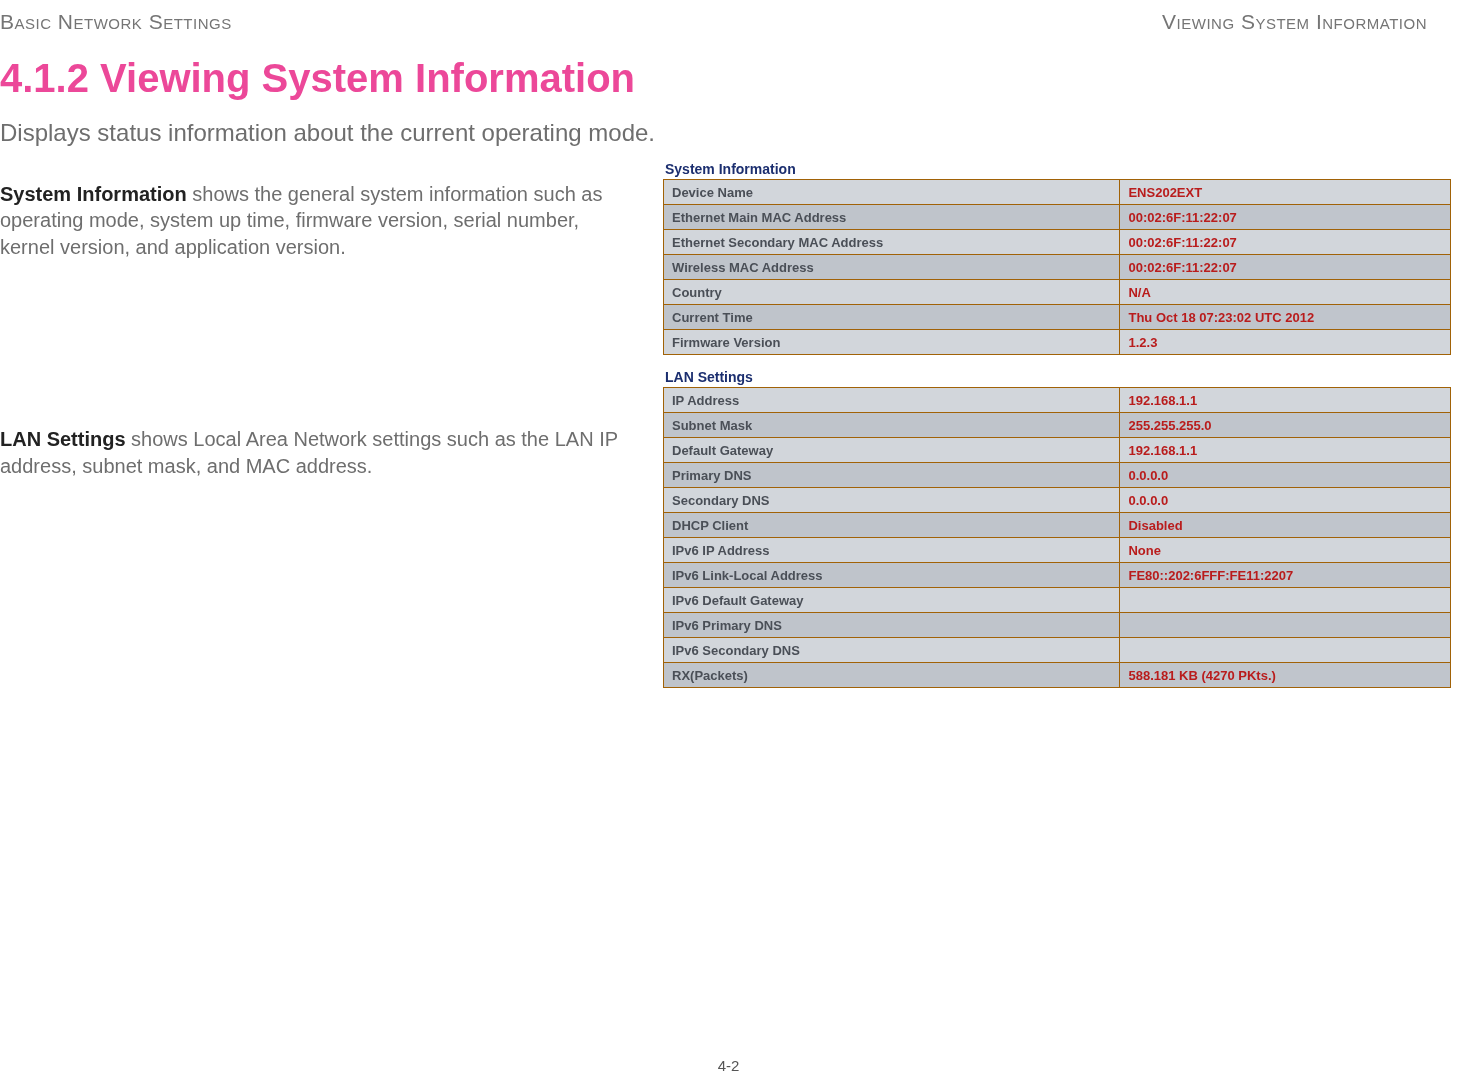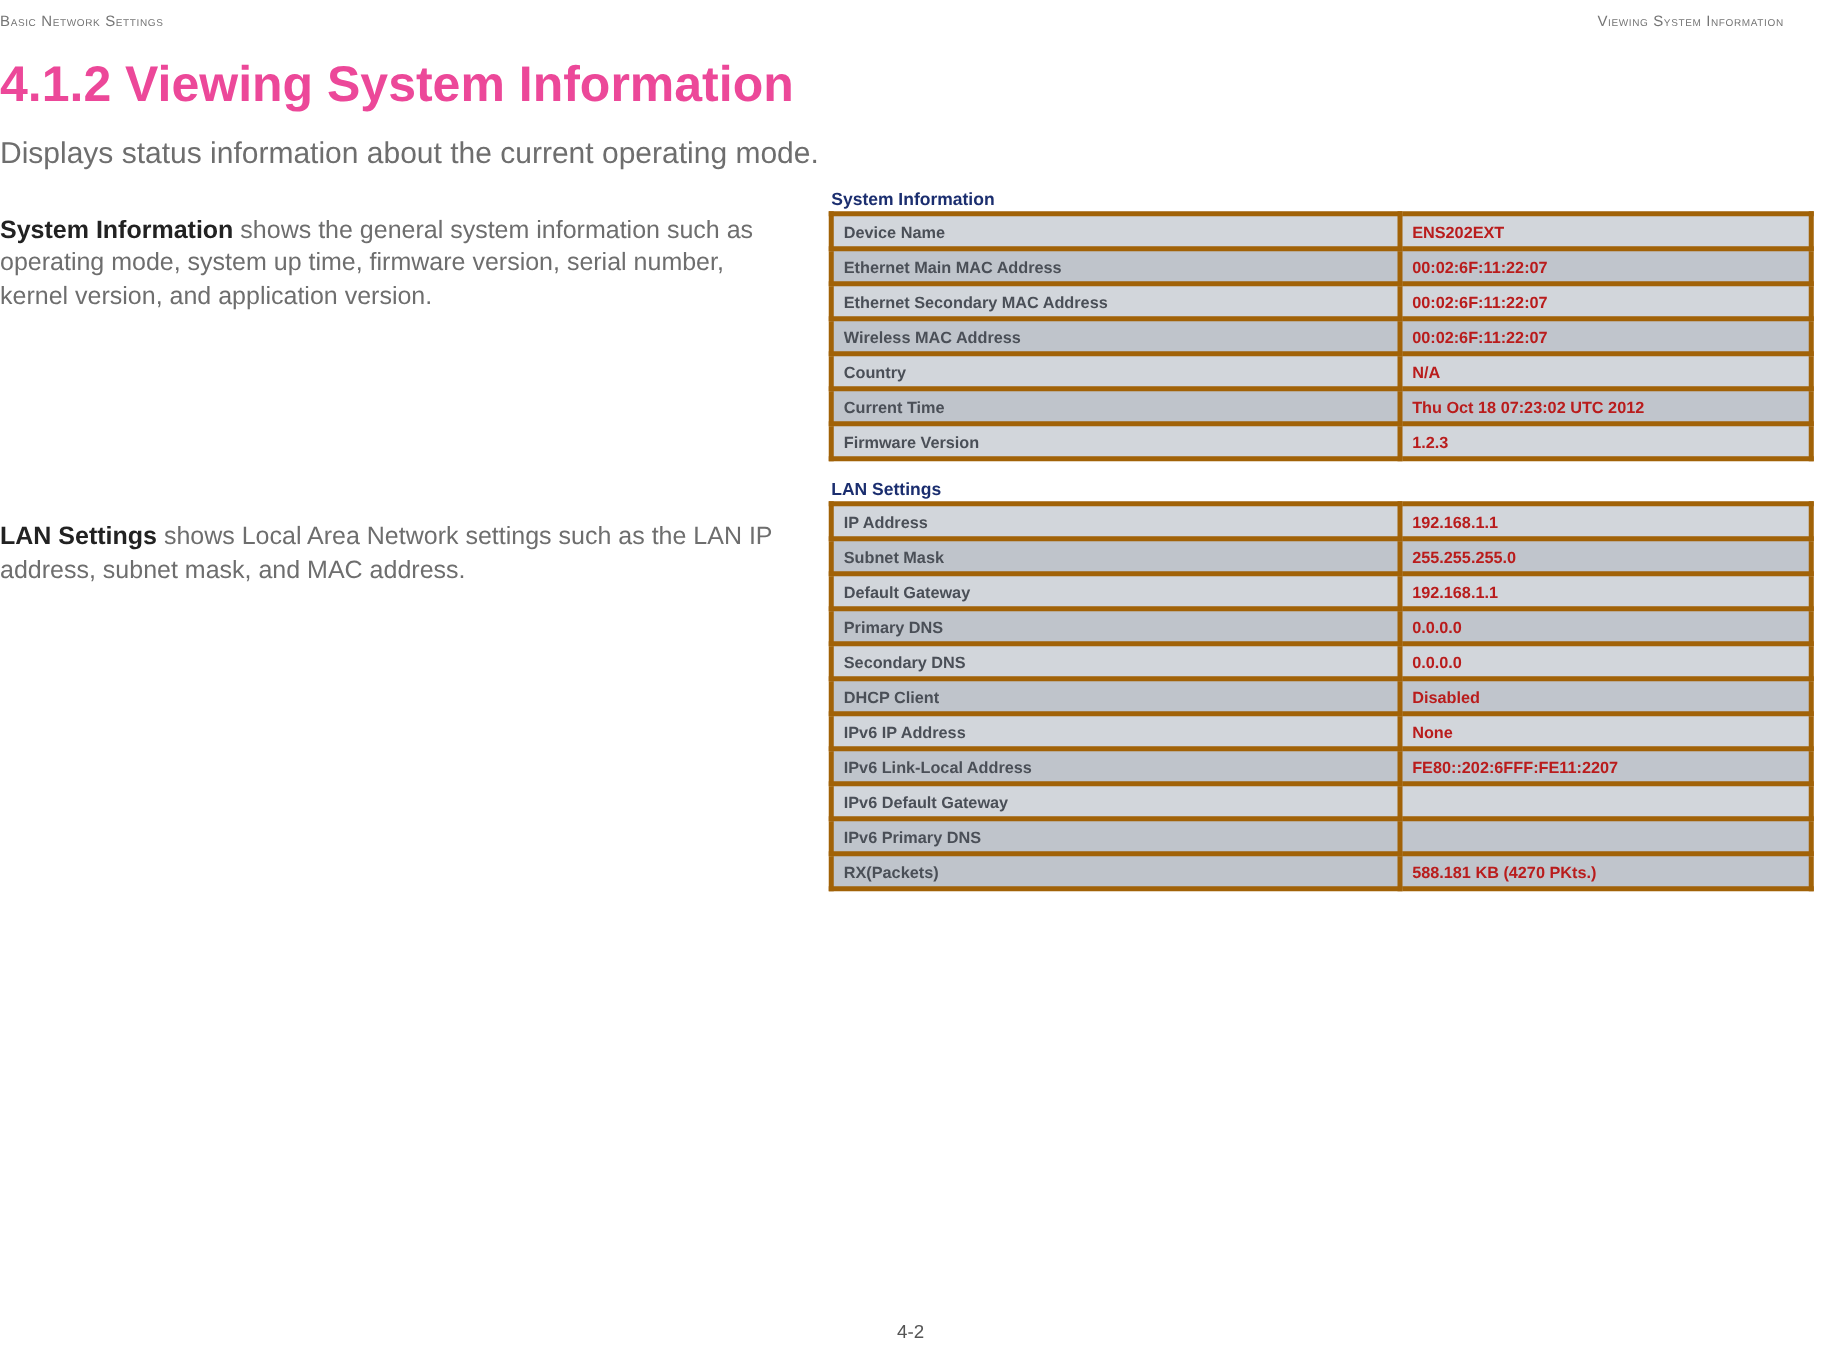"Basic Network Settings" .running-header { font-size: 12px -> 21px }
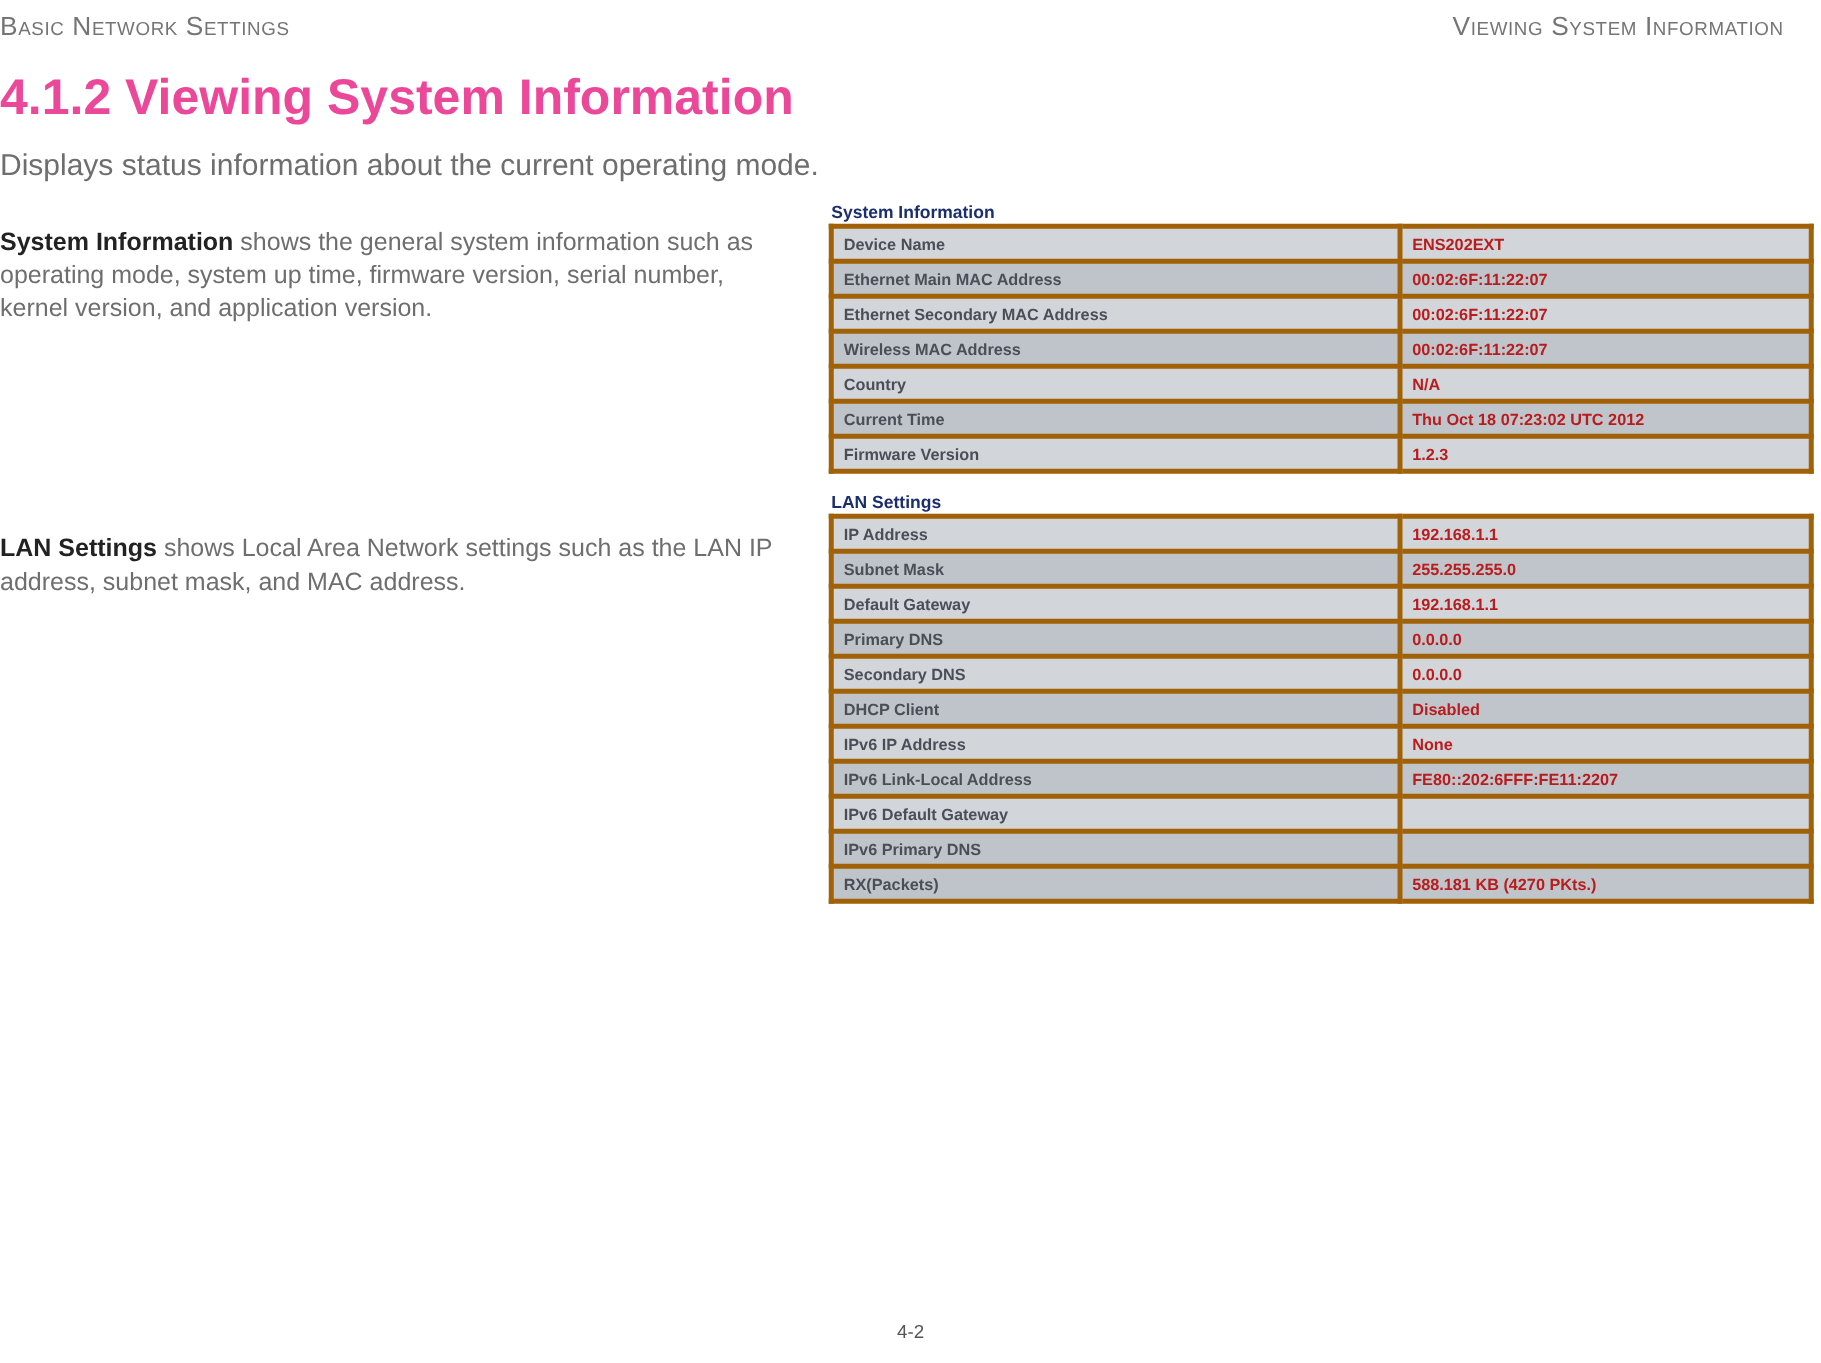"Device Name" table.info td { border: 4px solid #a16207 -> 1px solid #a16207 }
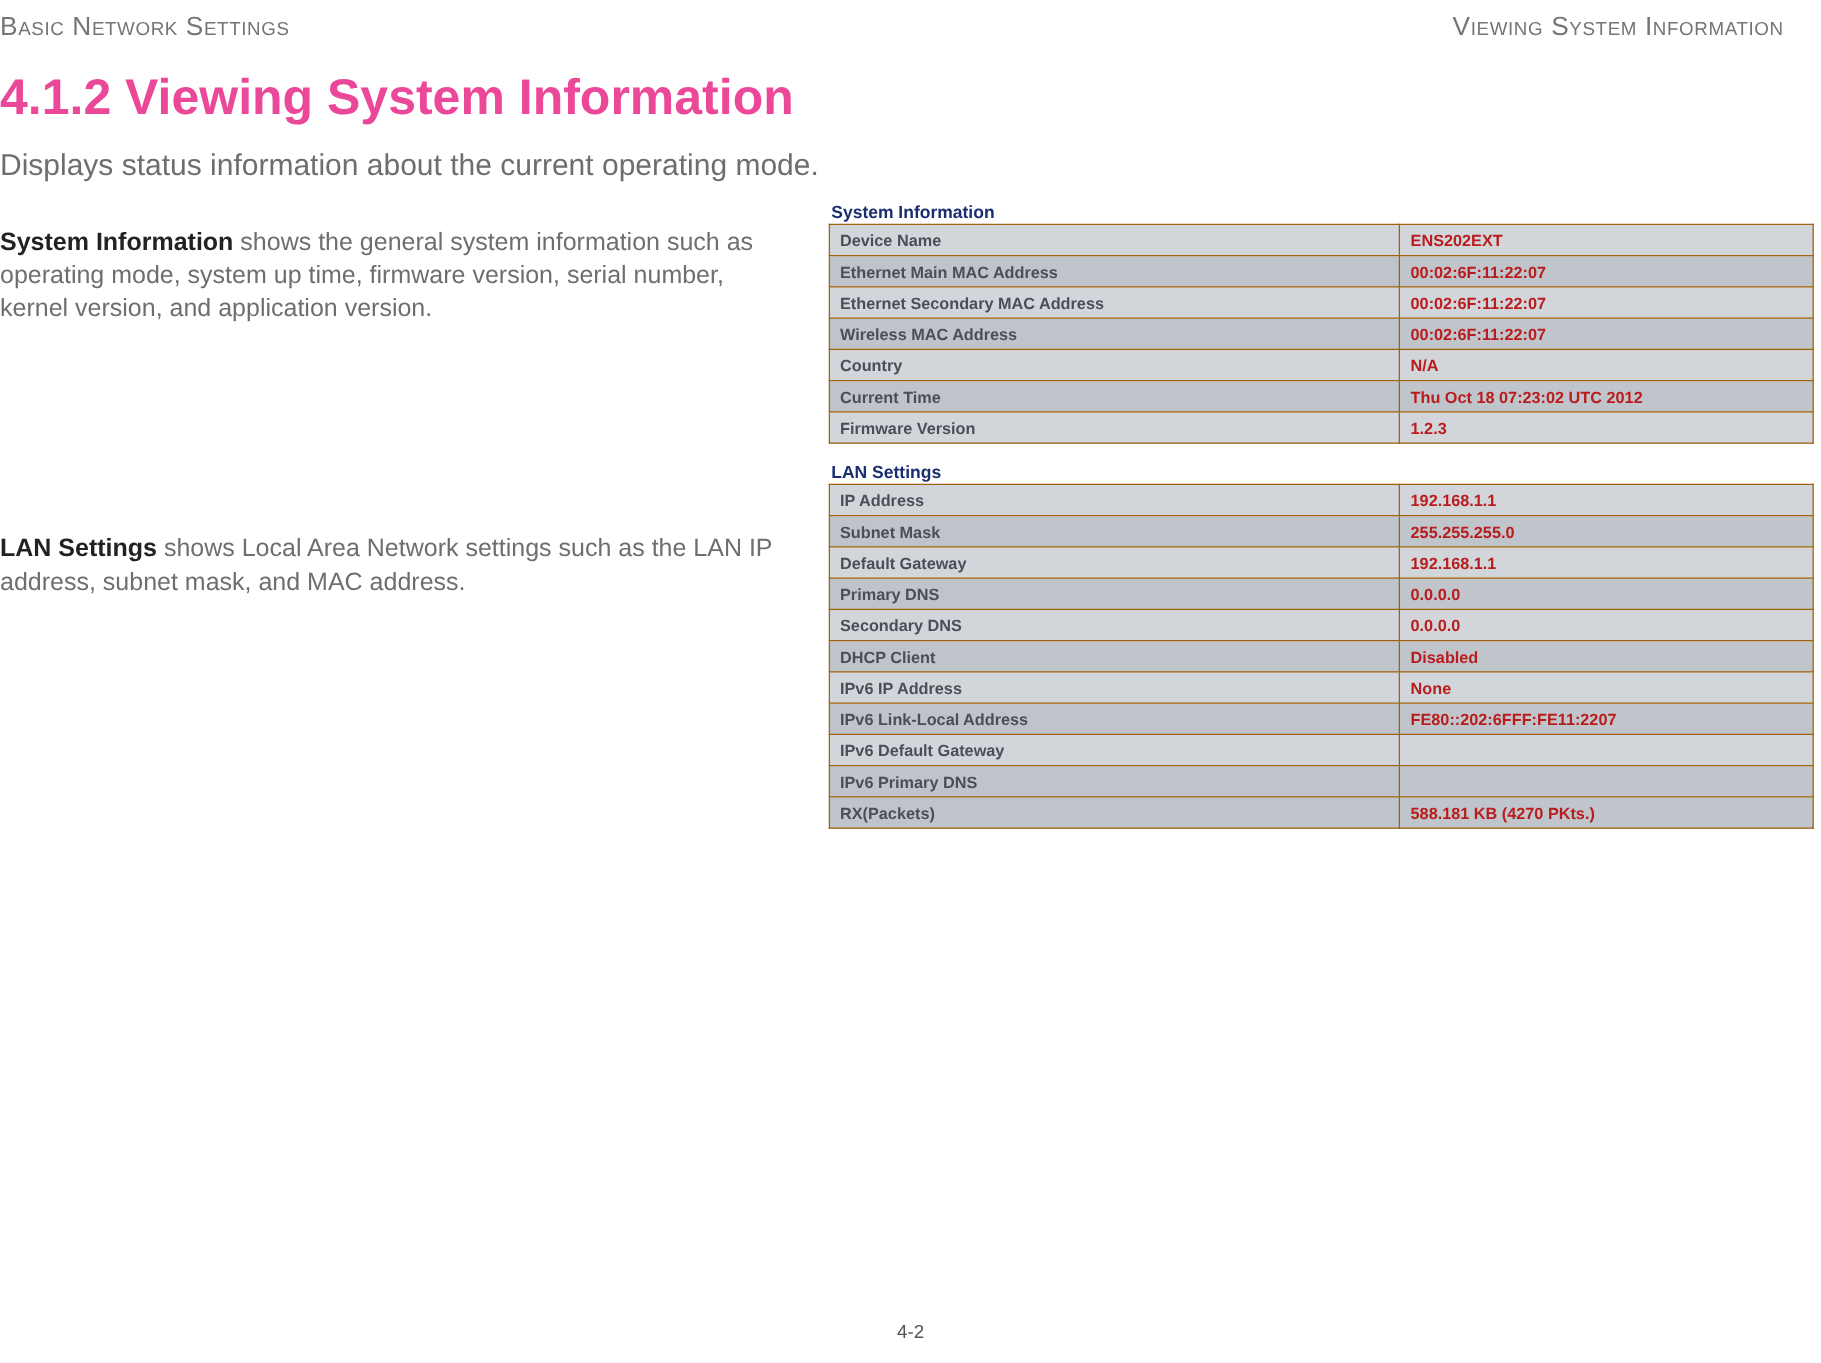"IPv6 Secondary DNS" tr.alt { html: none -> <tr> <td>IPv6 Secondary DNS</td> <td></td> </tr> }
